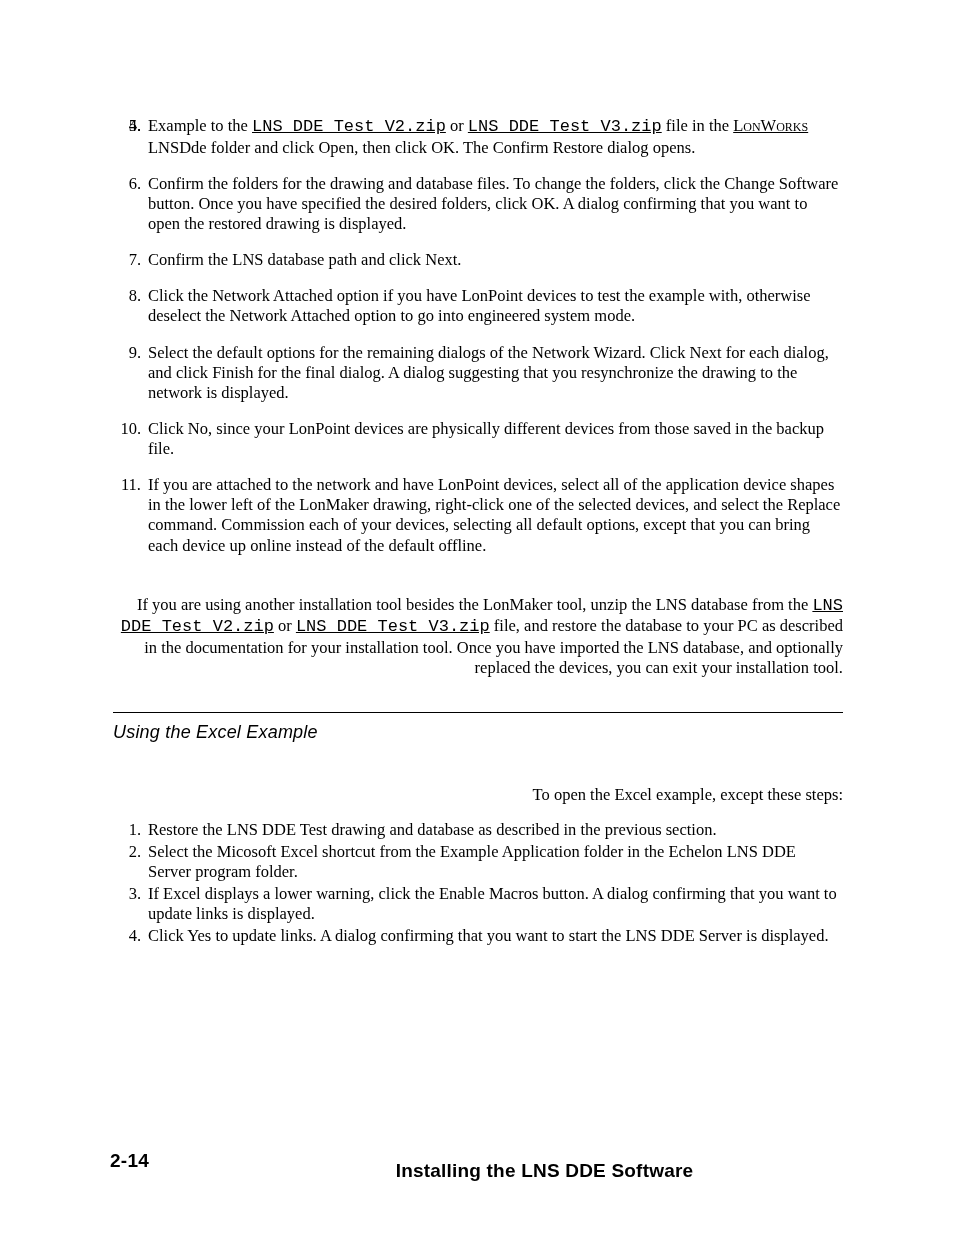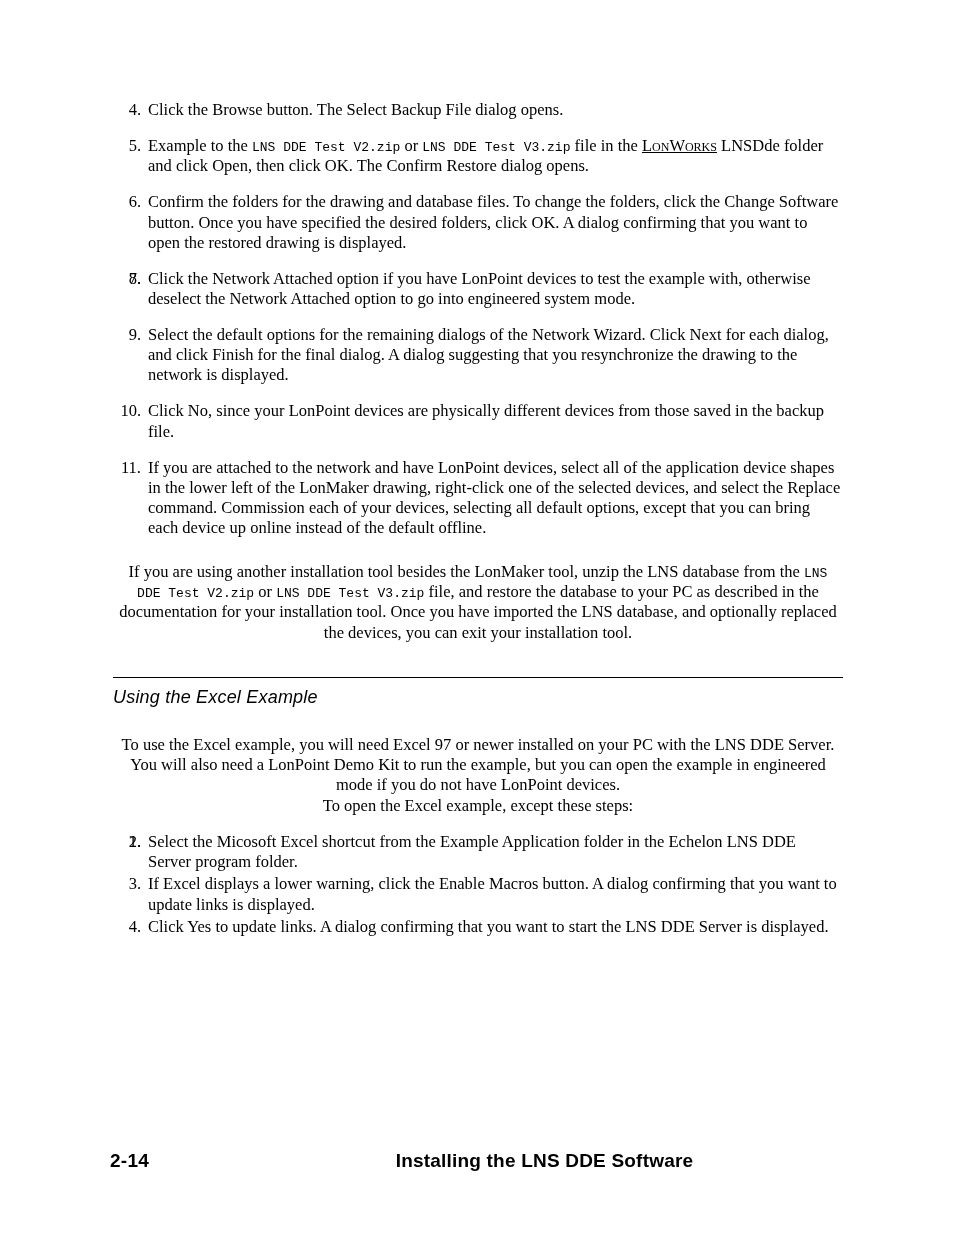"Click the Browse button. The" span { html: <span>Click the Browse button. The Select Backup File dialog opens.</span> -> none }
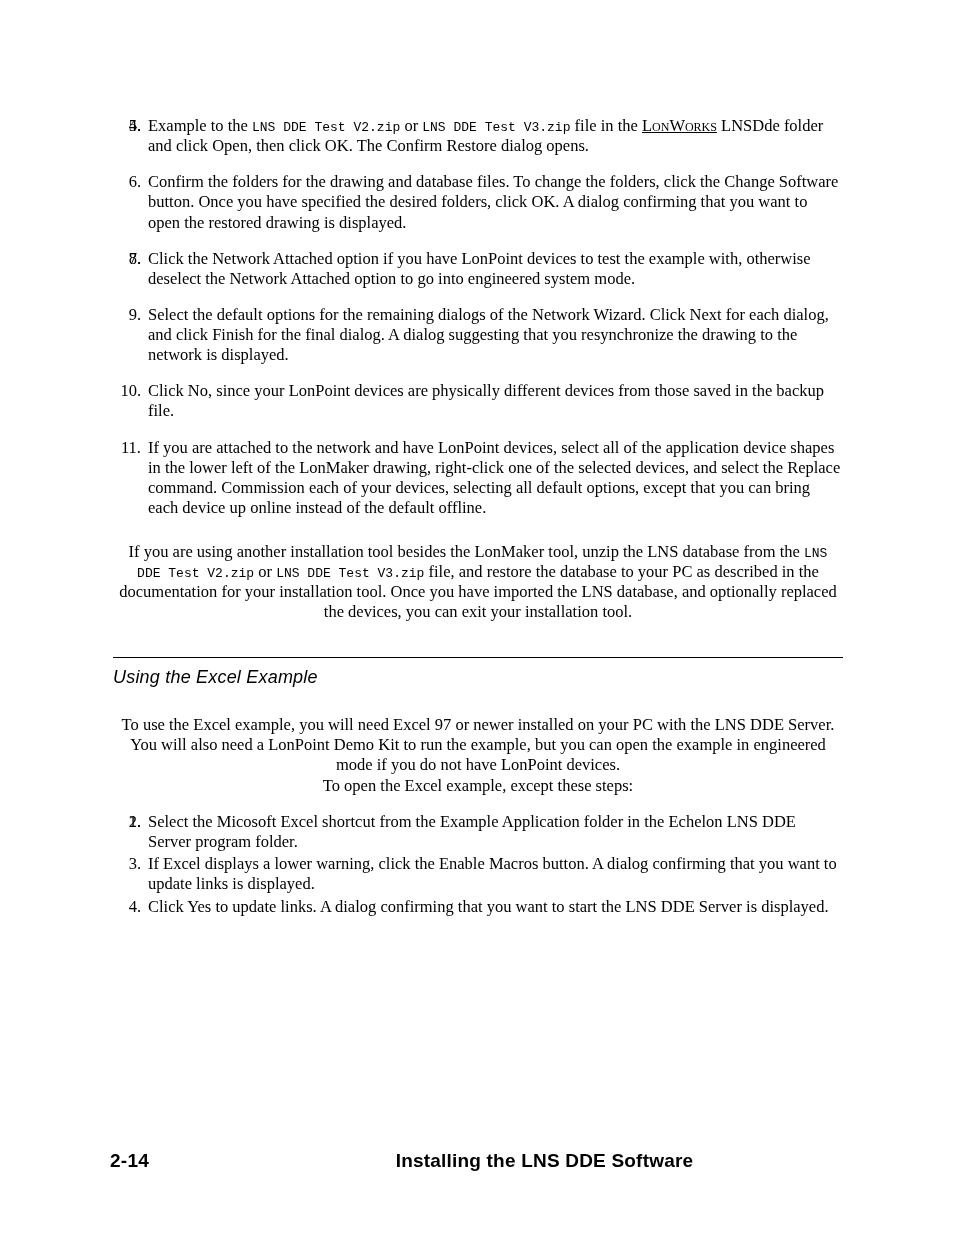"LNS DDE Test V2.zip" .mono { font-size: 13px -> 17px; text-decoration: none -> underline }
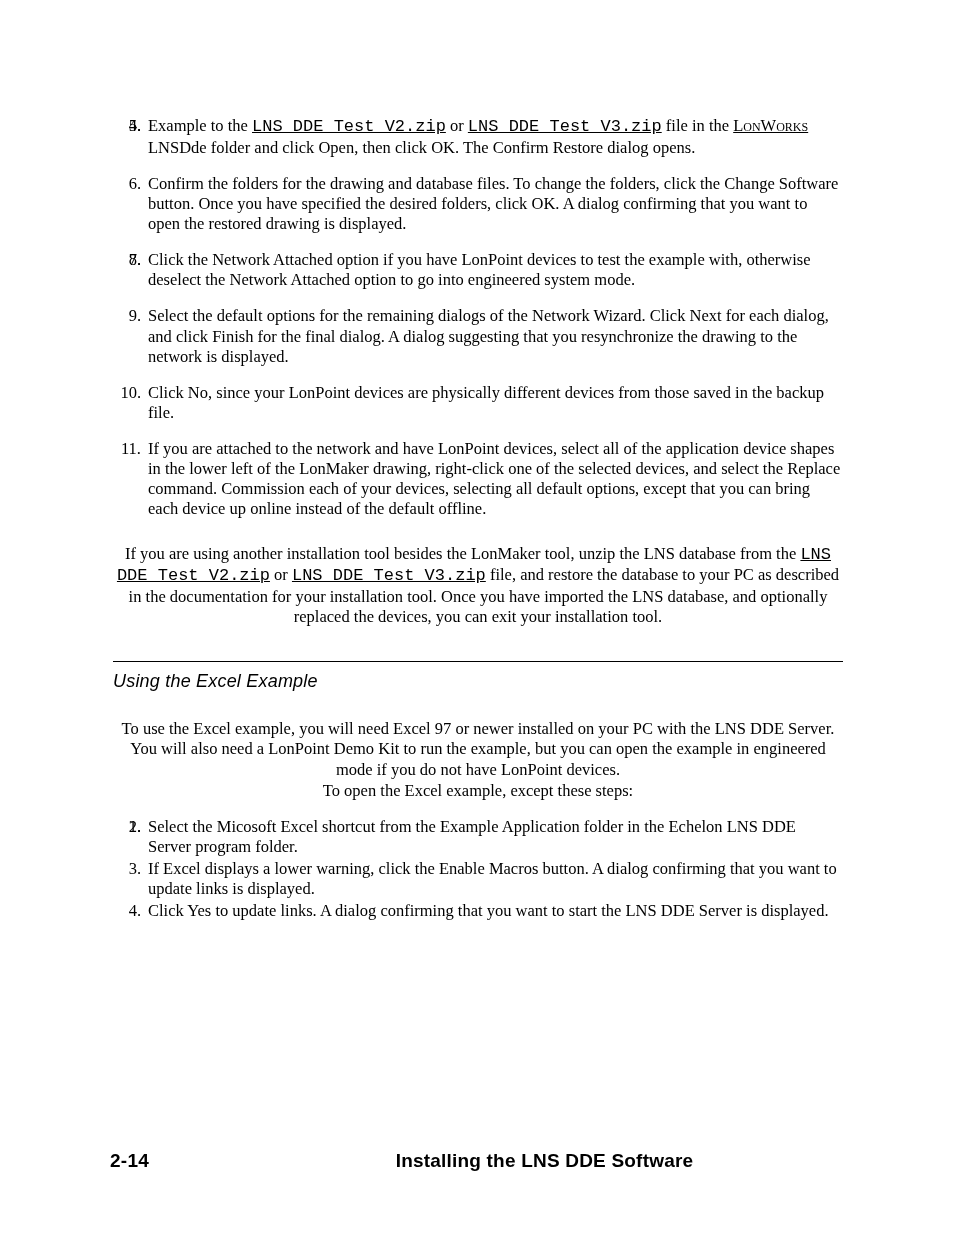"Confirm the LNS database path" span { html: none -> <span>Confirm the LNS database path and click Next.</span> }
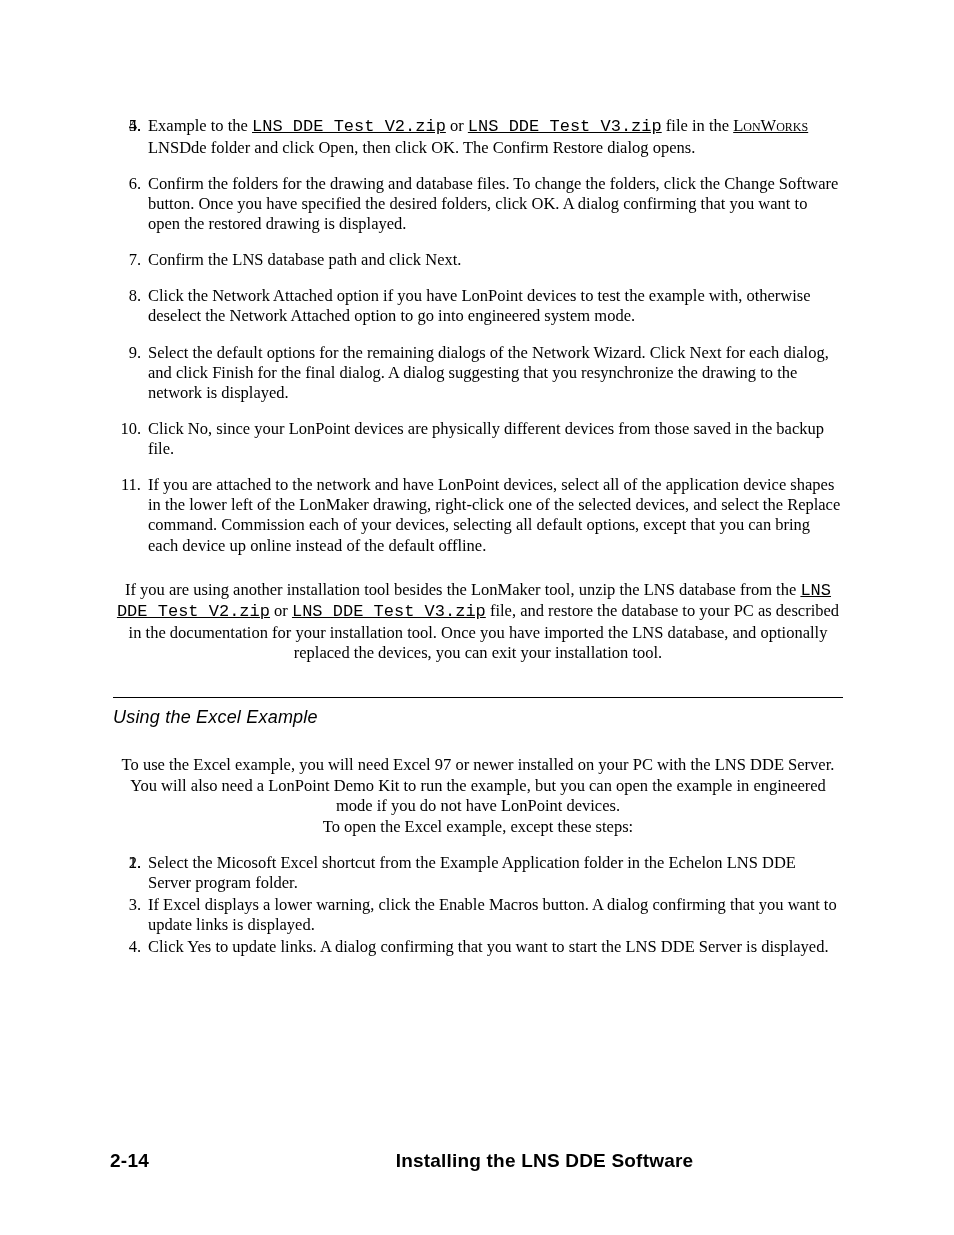"If you are using another" .para { margin: 1px 0 0 0 -> 16px 0 0 0; text-align: center -> right }
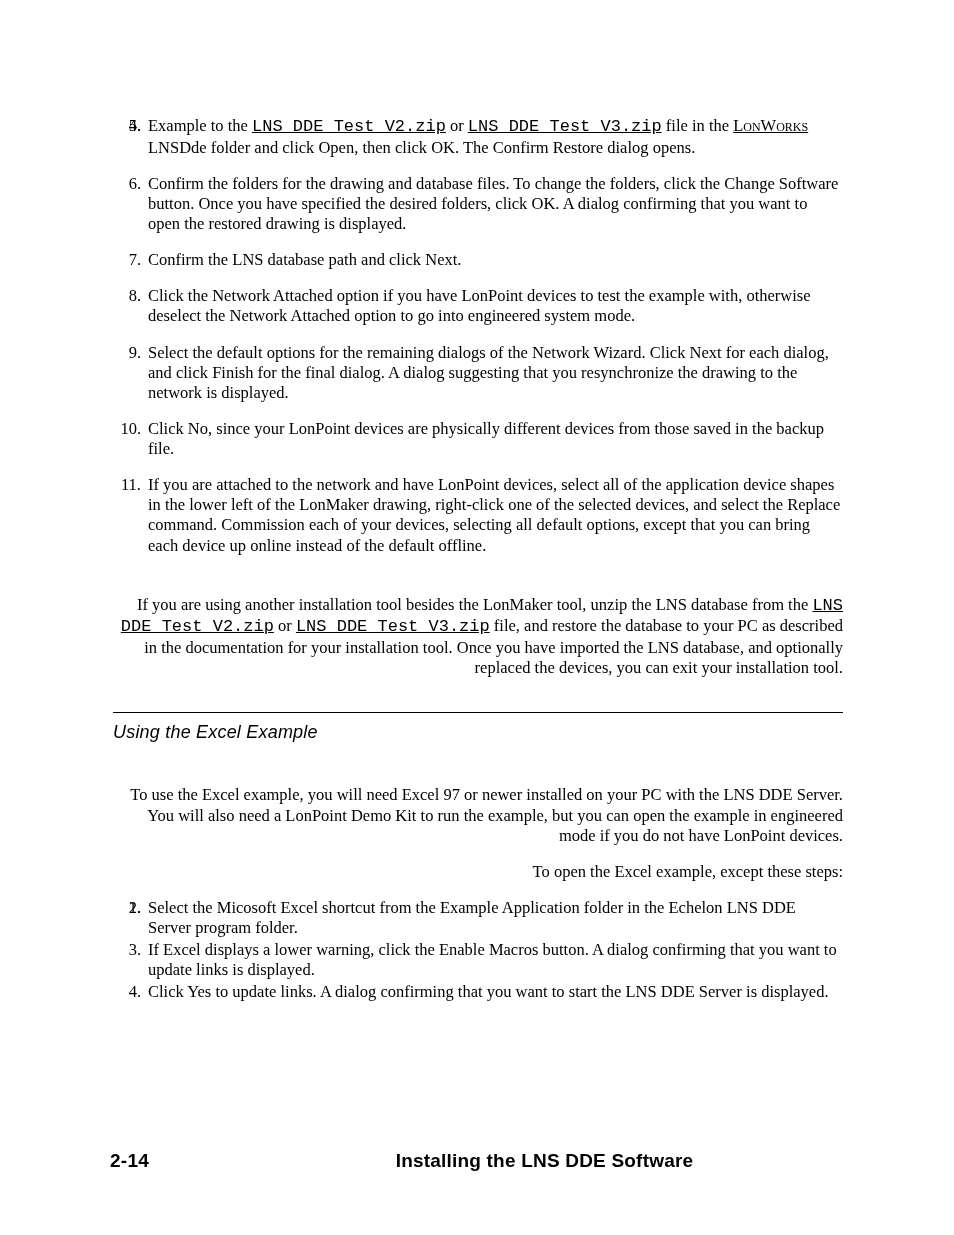"To use the Excel example," p.para { html: <p>To use the Excel example, you will need Excel 97 or newer installed on your PC with the LNS DDE Server. You will also need a LonPoint Demo Kit to run the example, but you can open the example in engineered mode if you do not have LonPoint devices.</p> -> none }
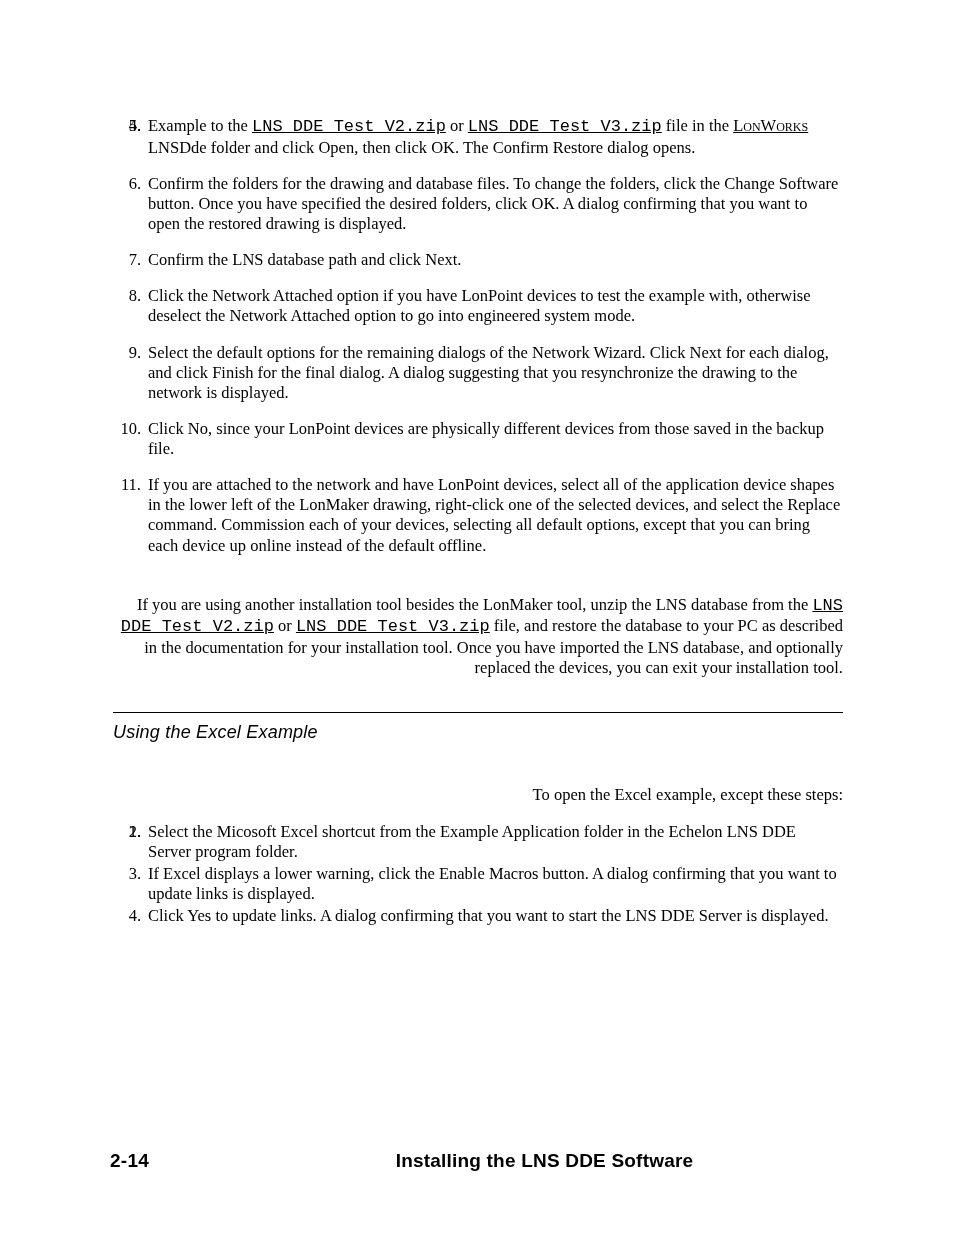"Restore the LNS DDE Test" span { html: none -> <span>Restore the LNS DDE Test drawing and database as described in the previous section.</span> }
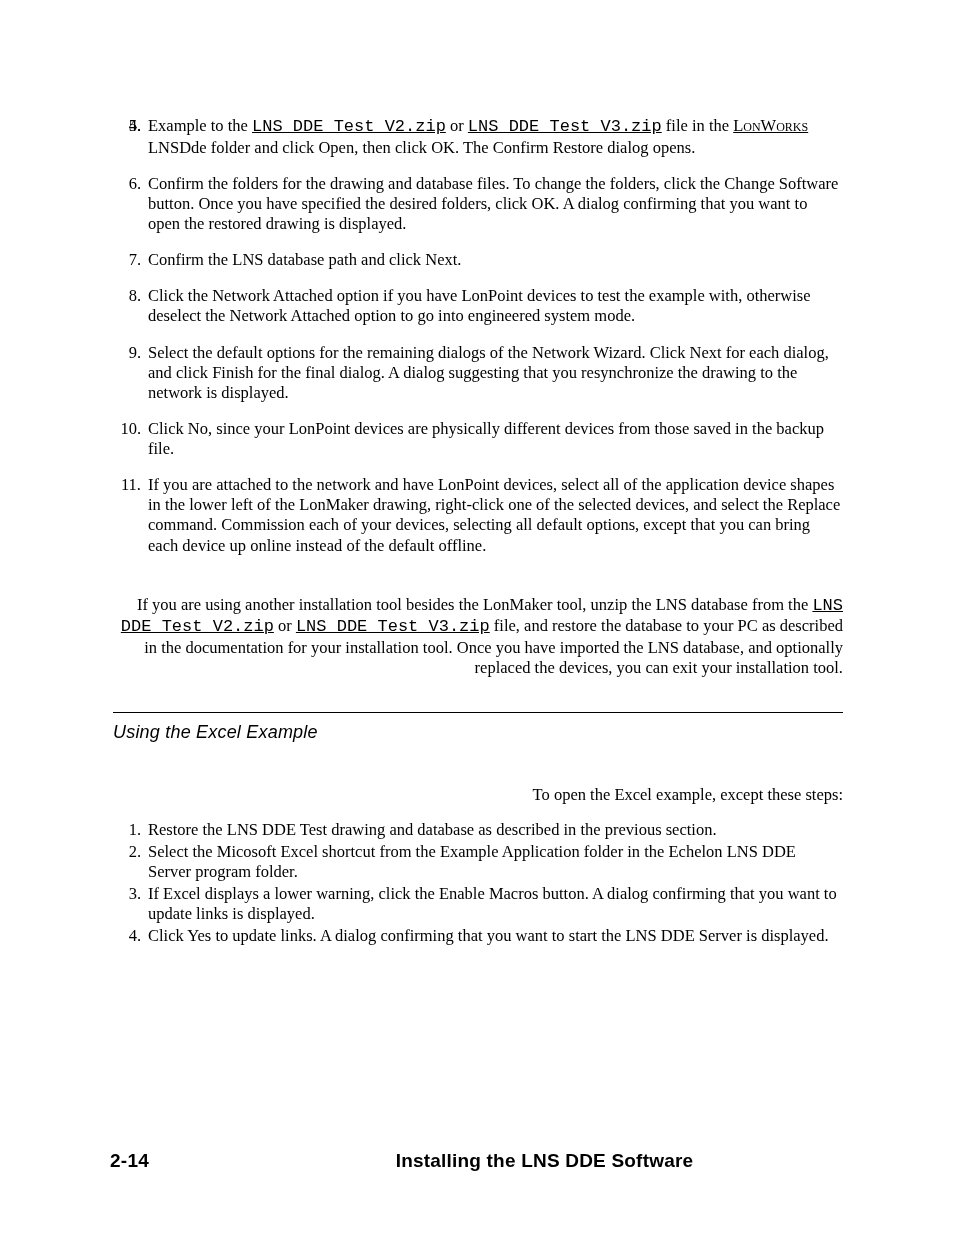"Installing the LNS DDE Software" .footer-title { top: 0 -> 10px }
